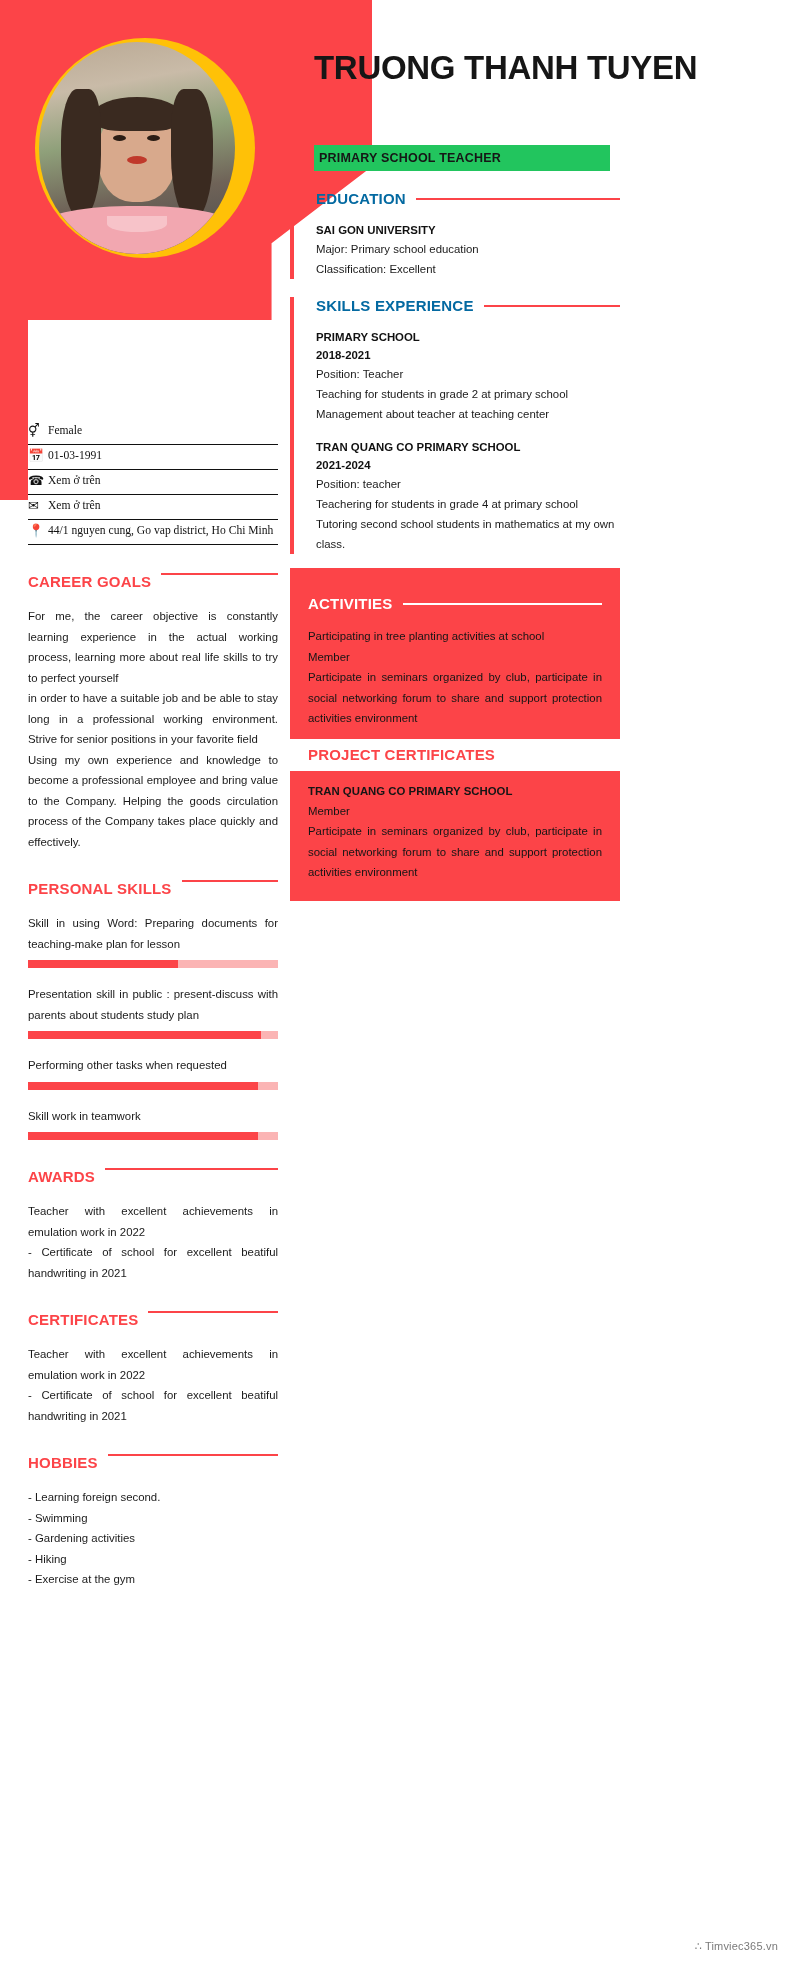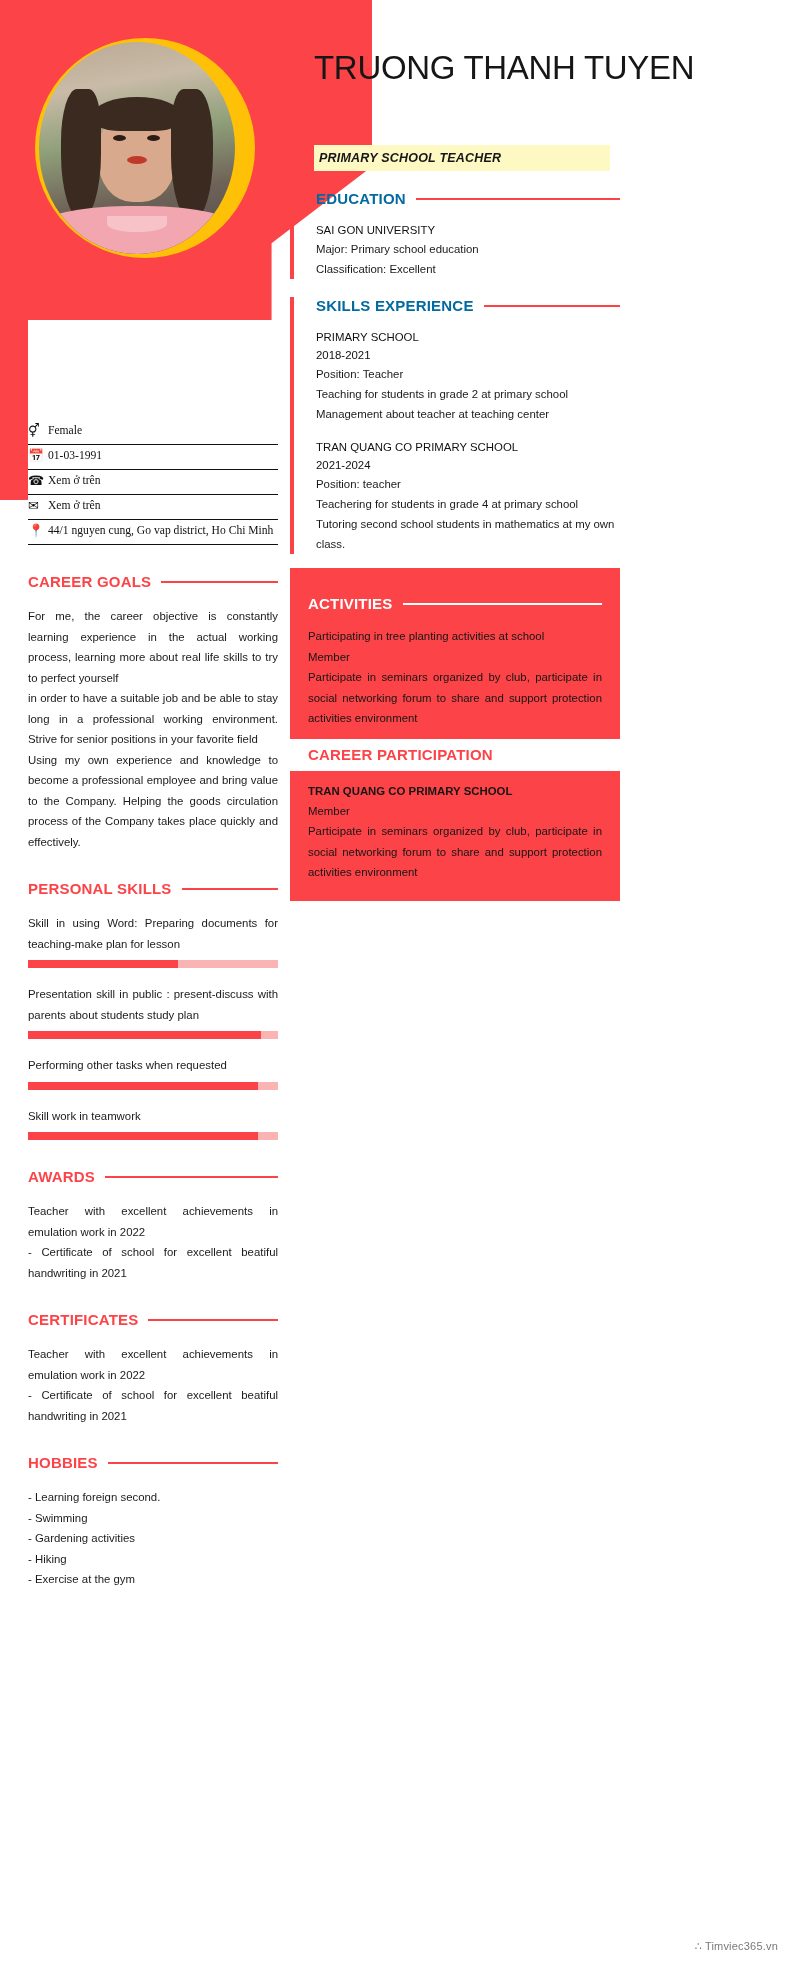"TRUONG THANH TUYEN" .hdr-name { font-weight: normal -> bold }
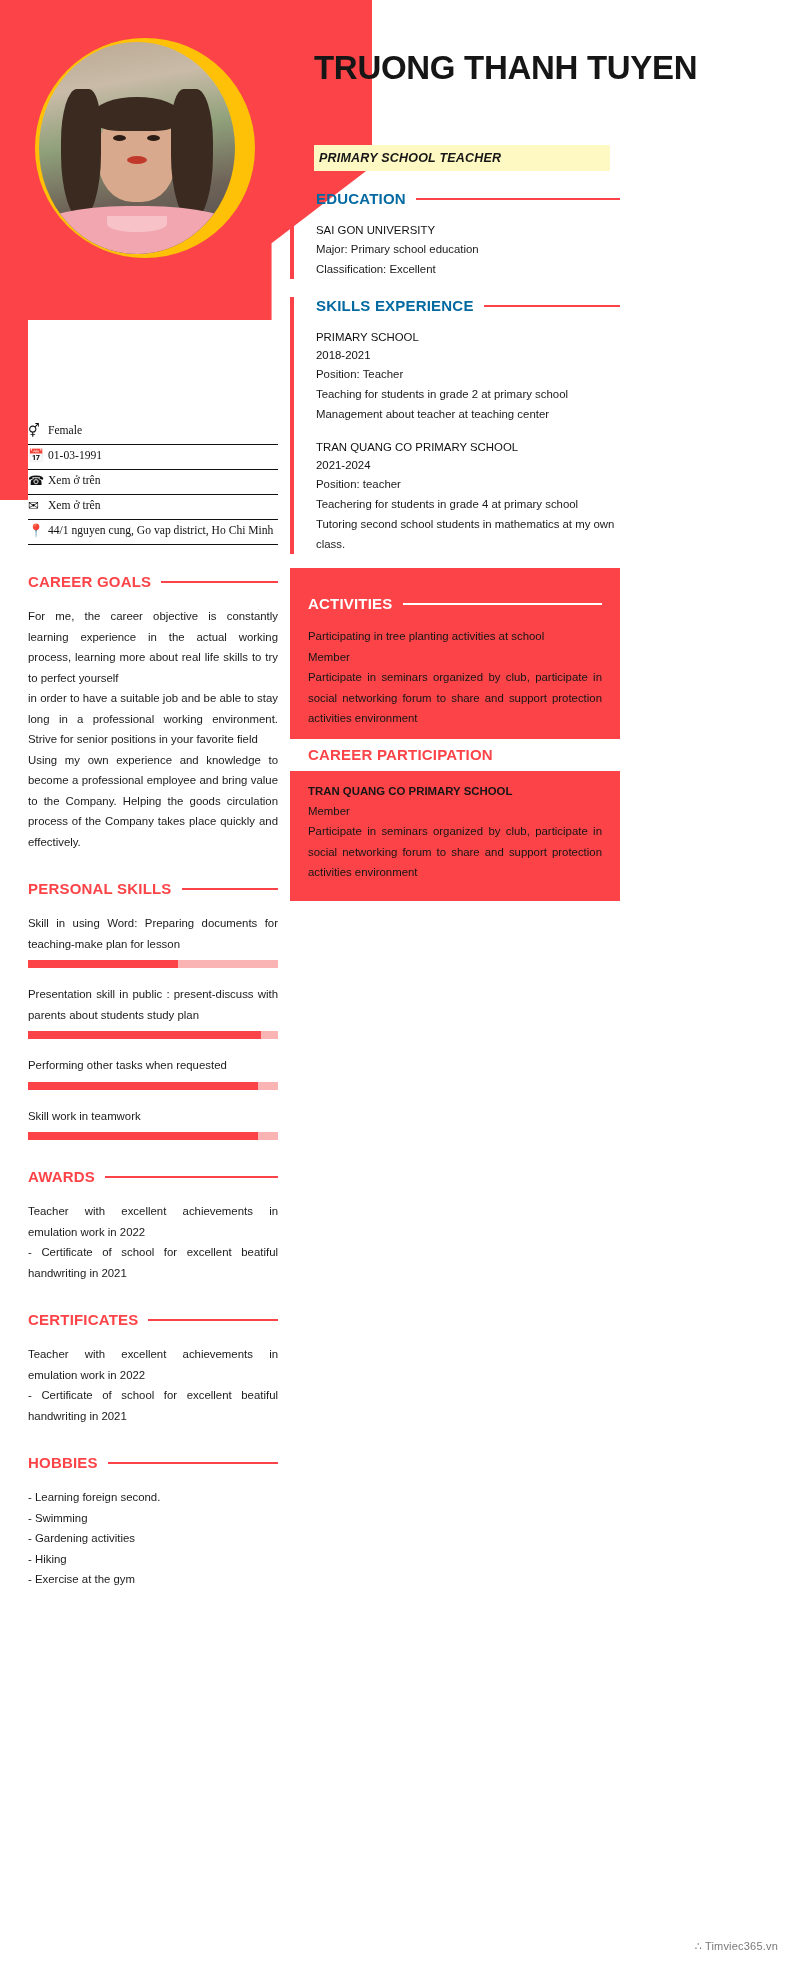"PRIMARY SCHOOL TEACHER" .hdr-title-band { background: #fef9c3 -> #22c55e; font-style: italic -> none }
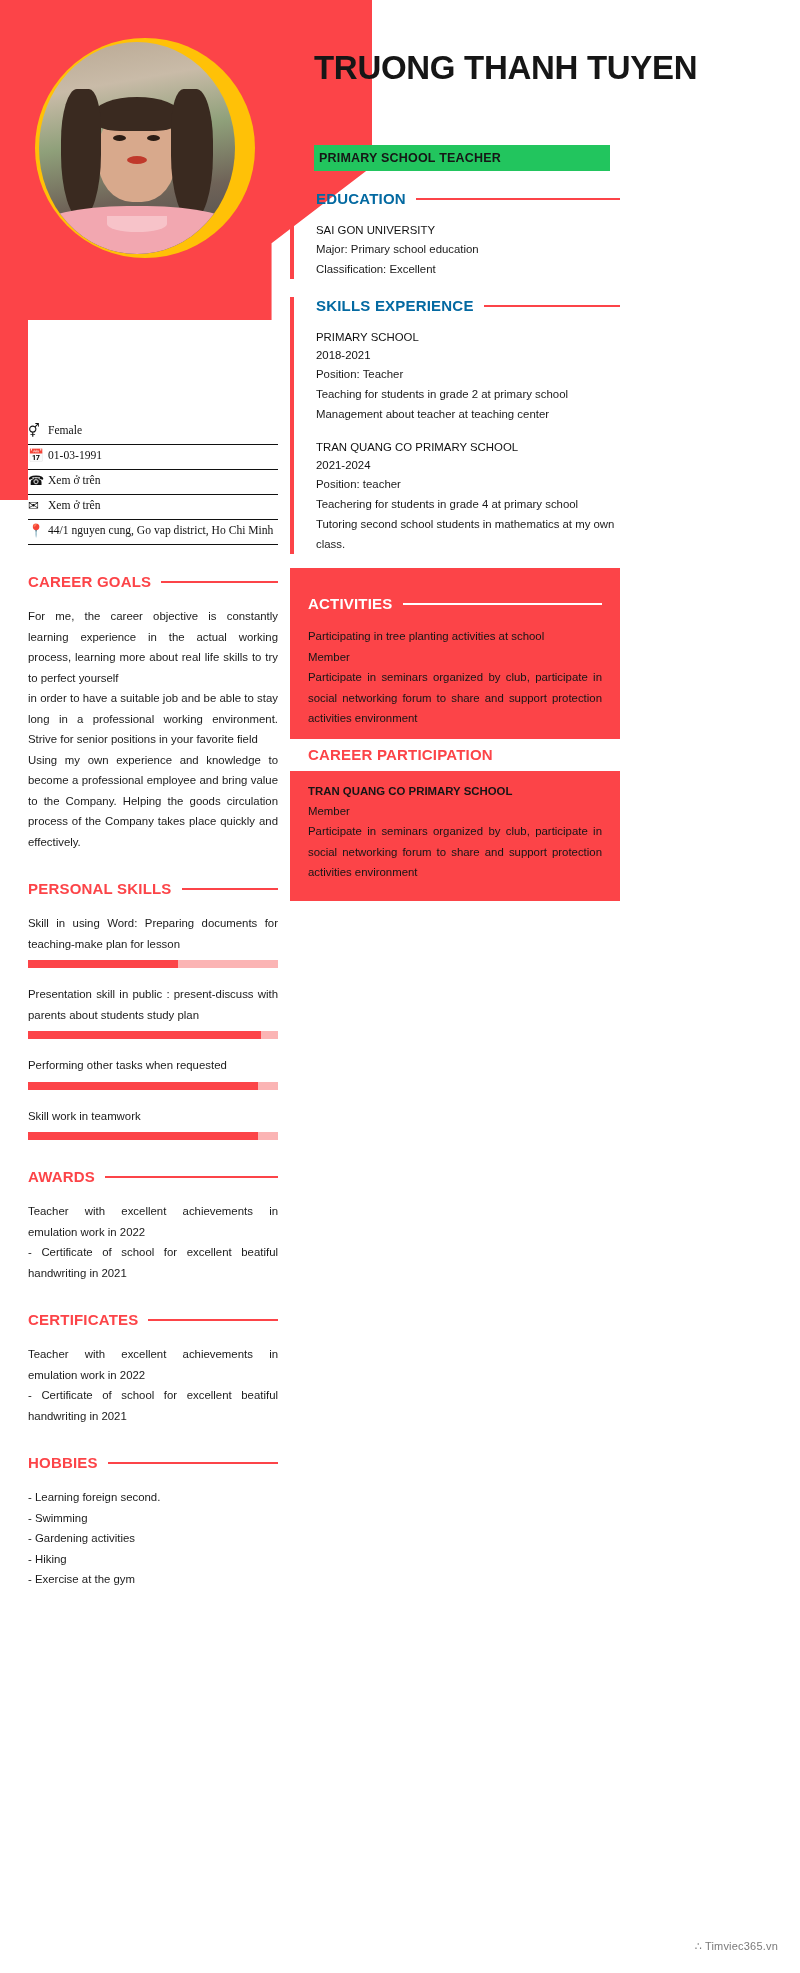"SAI GON UNIVERSITY" .entry-org { font-weight: normal -> bold }
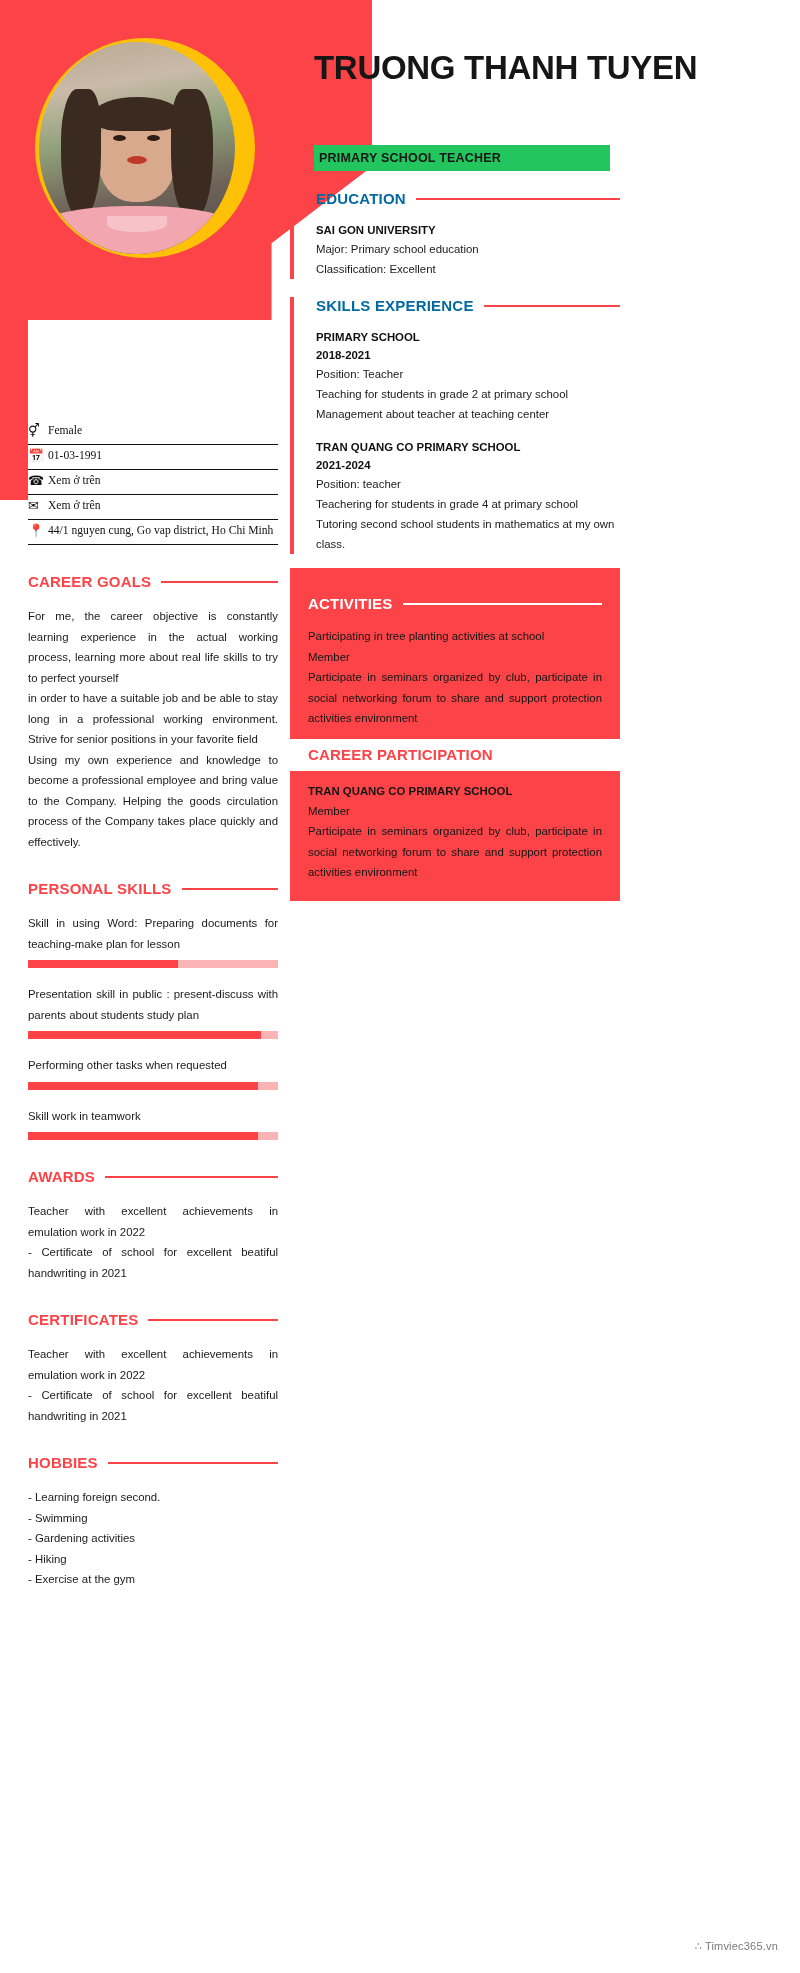"CAREER GOALS" .sec-head { align-items: center -> flex-start }
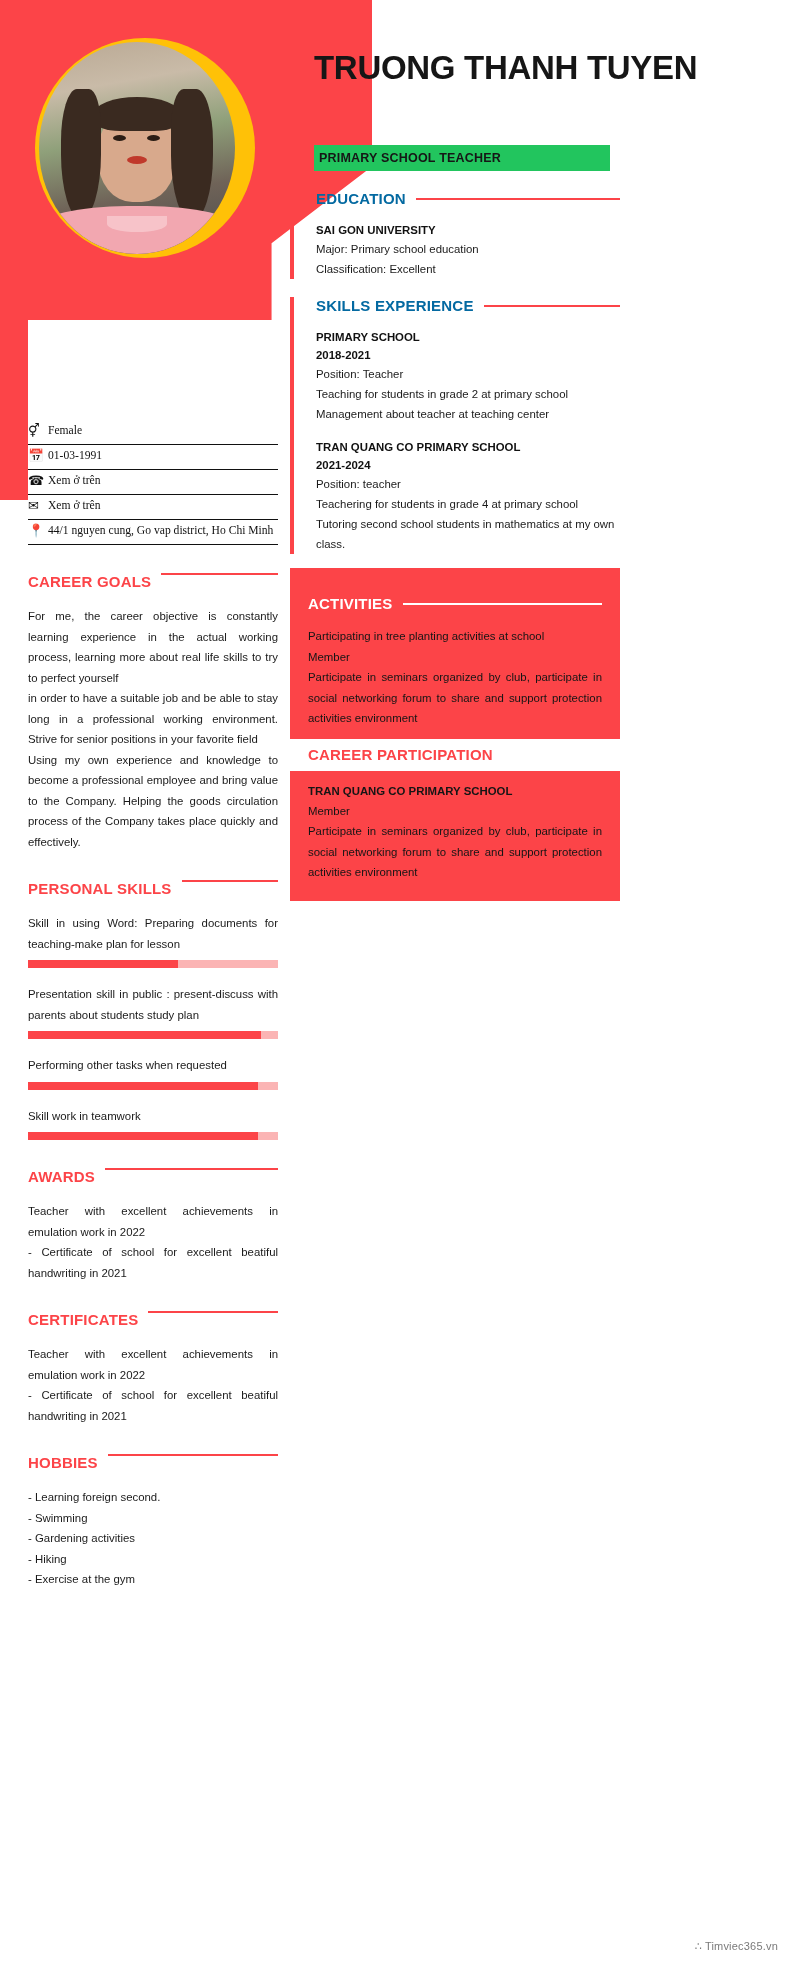"CAREER PARTICIPATION" h2 { text: CAREER PARTICIPATION -> PROJECT CERTIFICATES }
